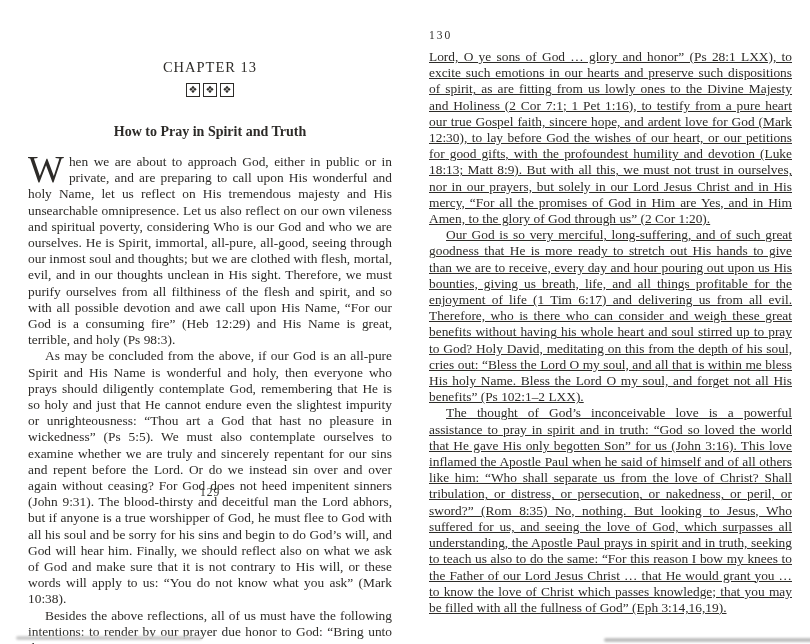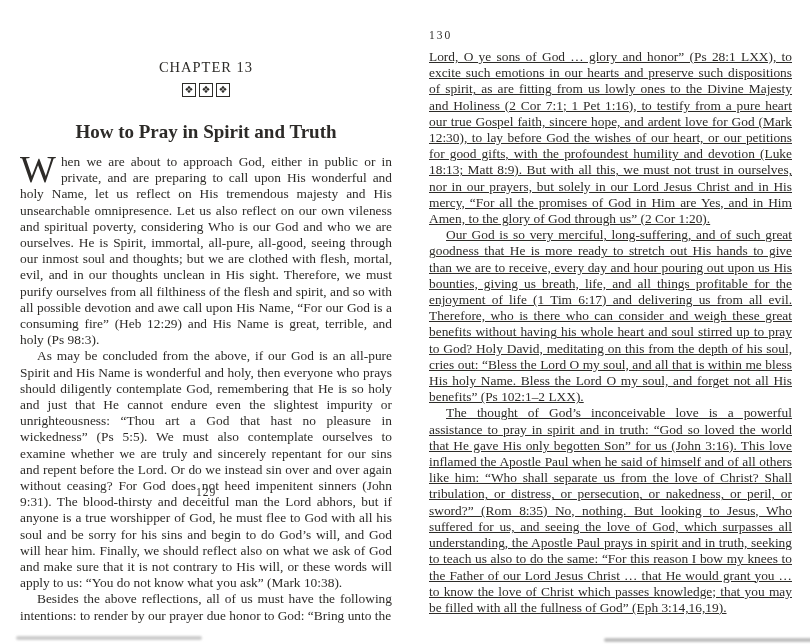"CHAPTER 13" .page-left .col { left: 20px -> 28px }
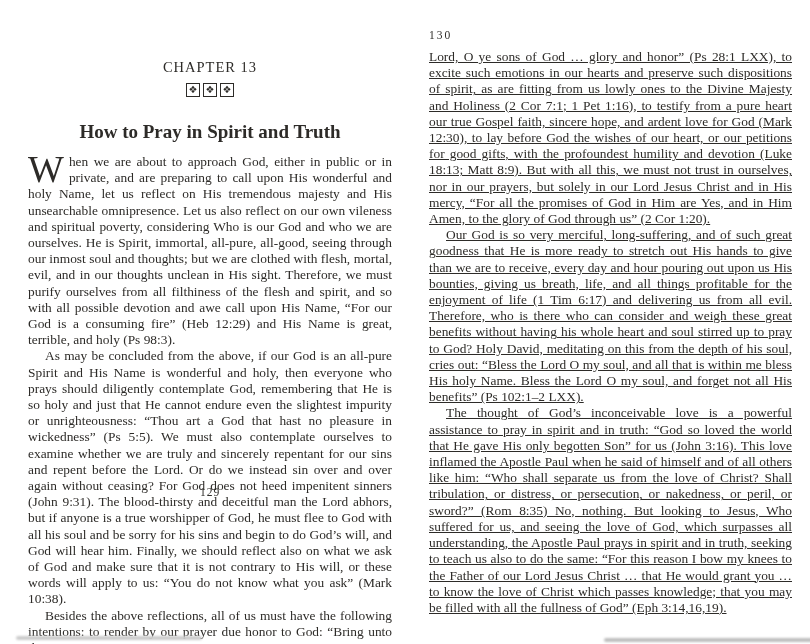"How to Pray in Spirit" .chapter-title { font-size: 19px -> 14px }
